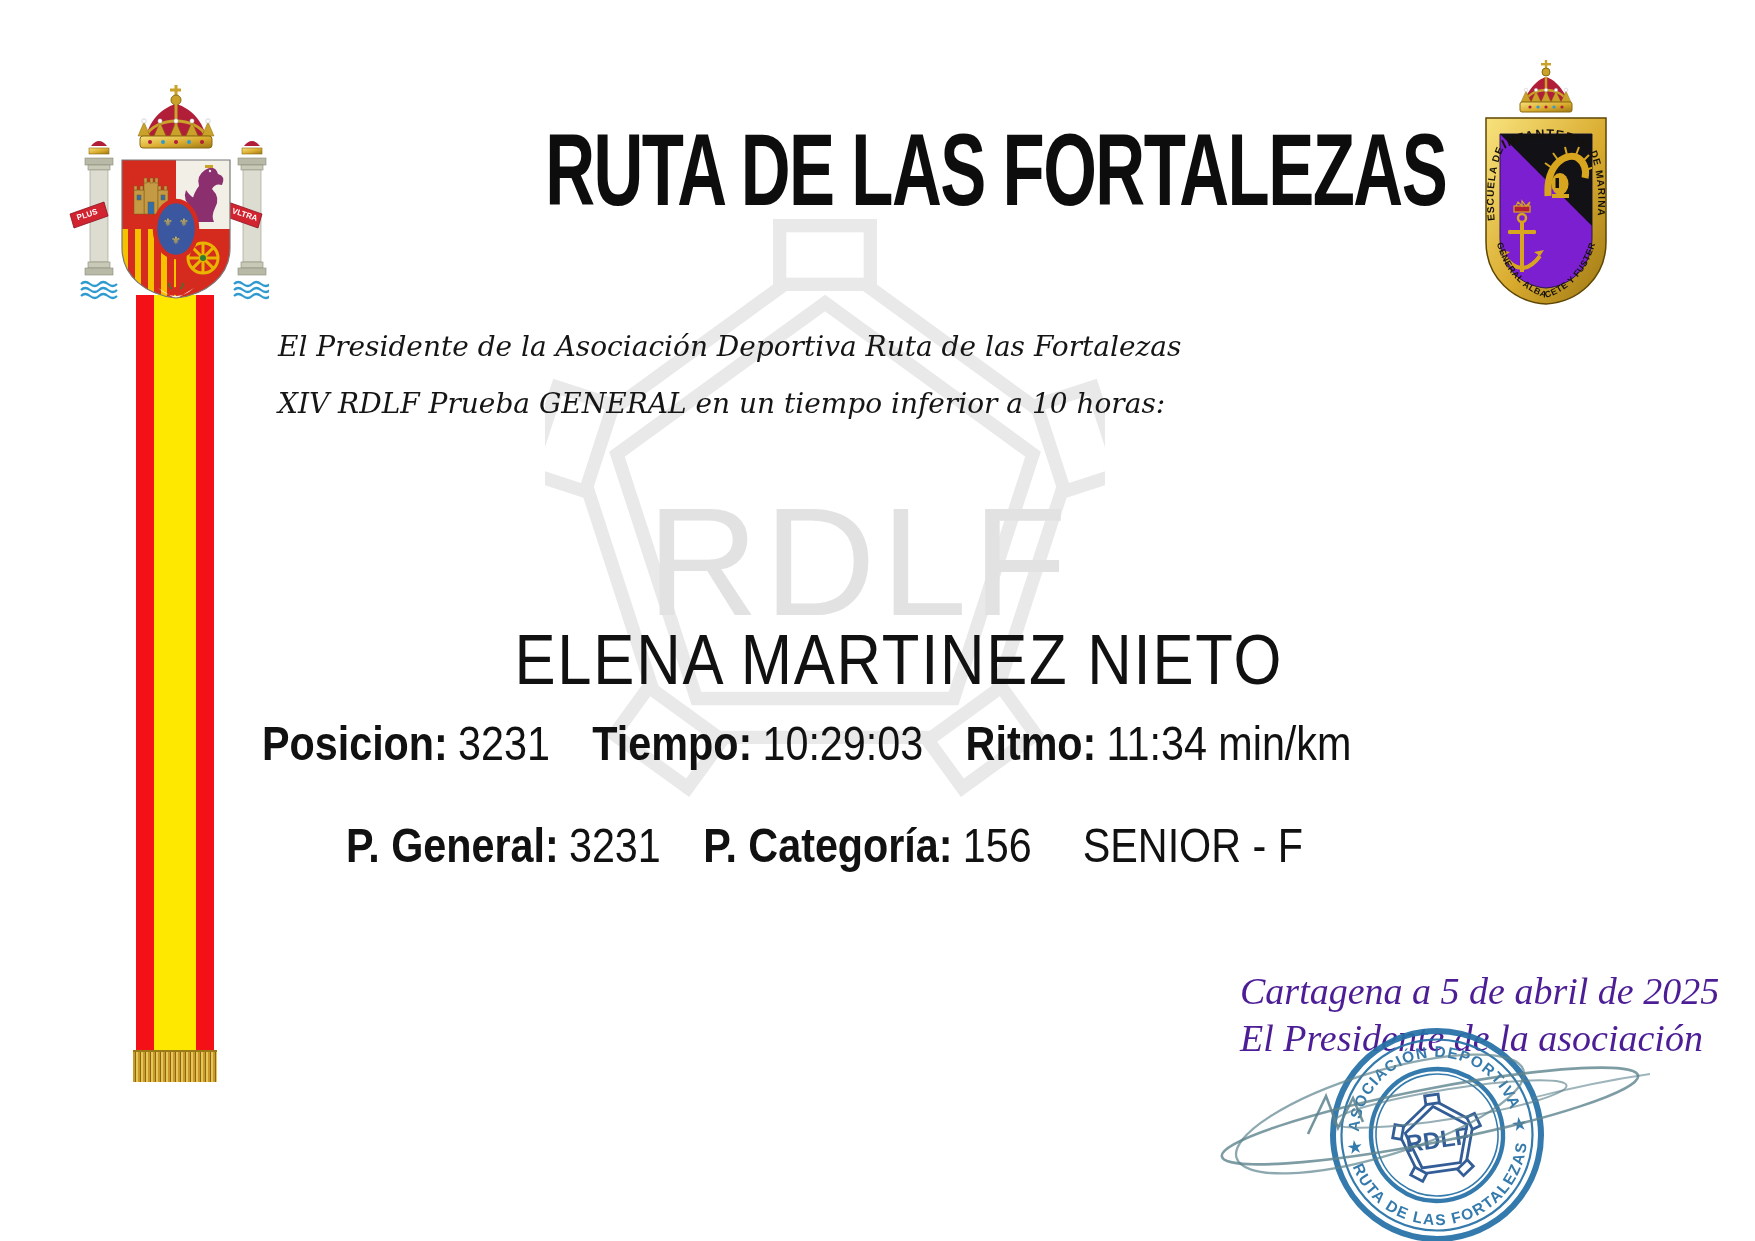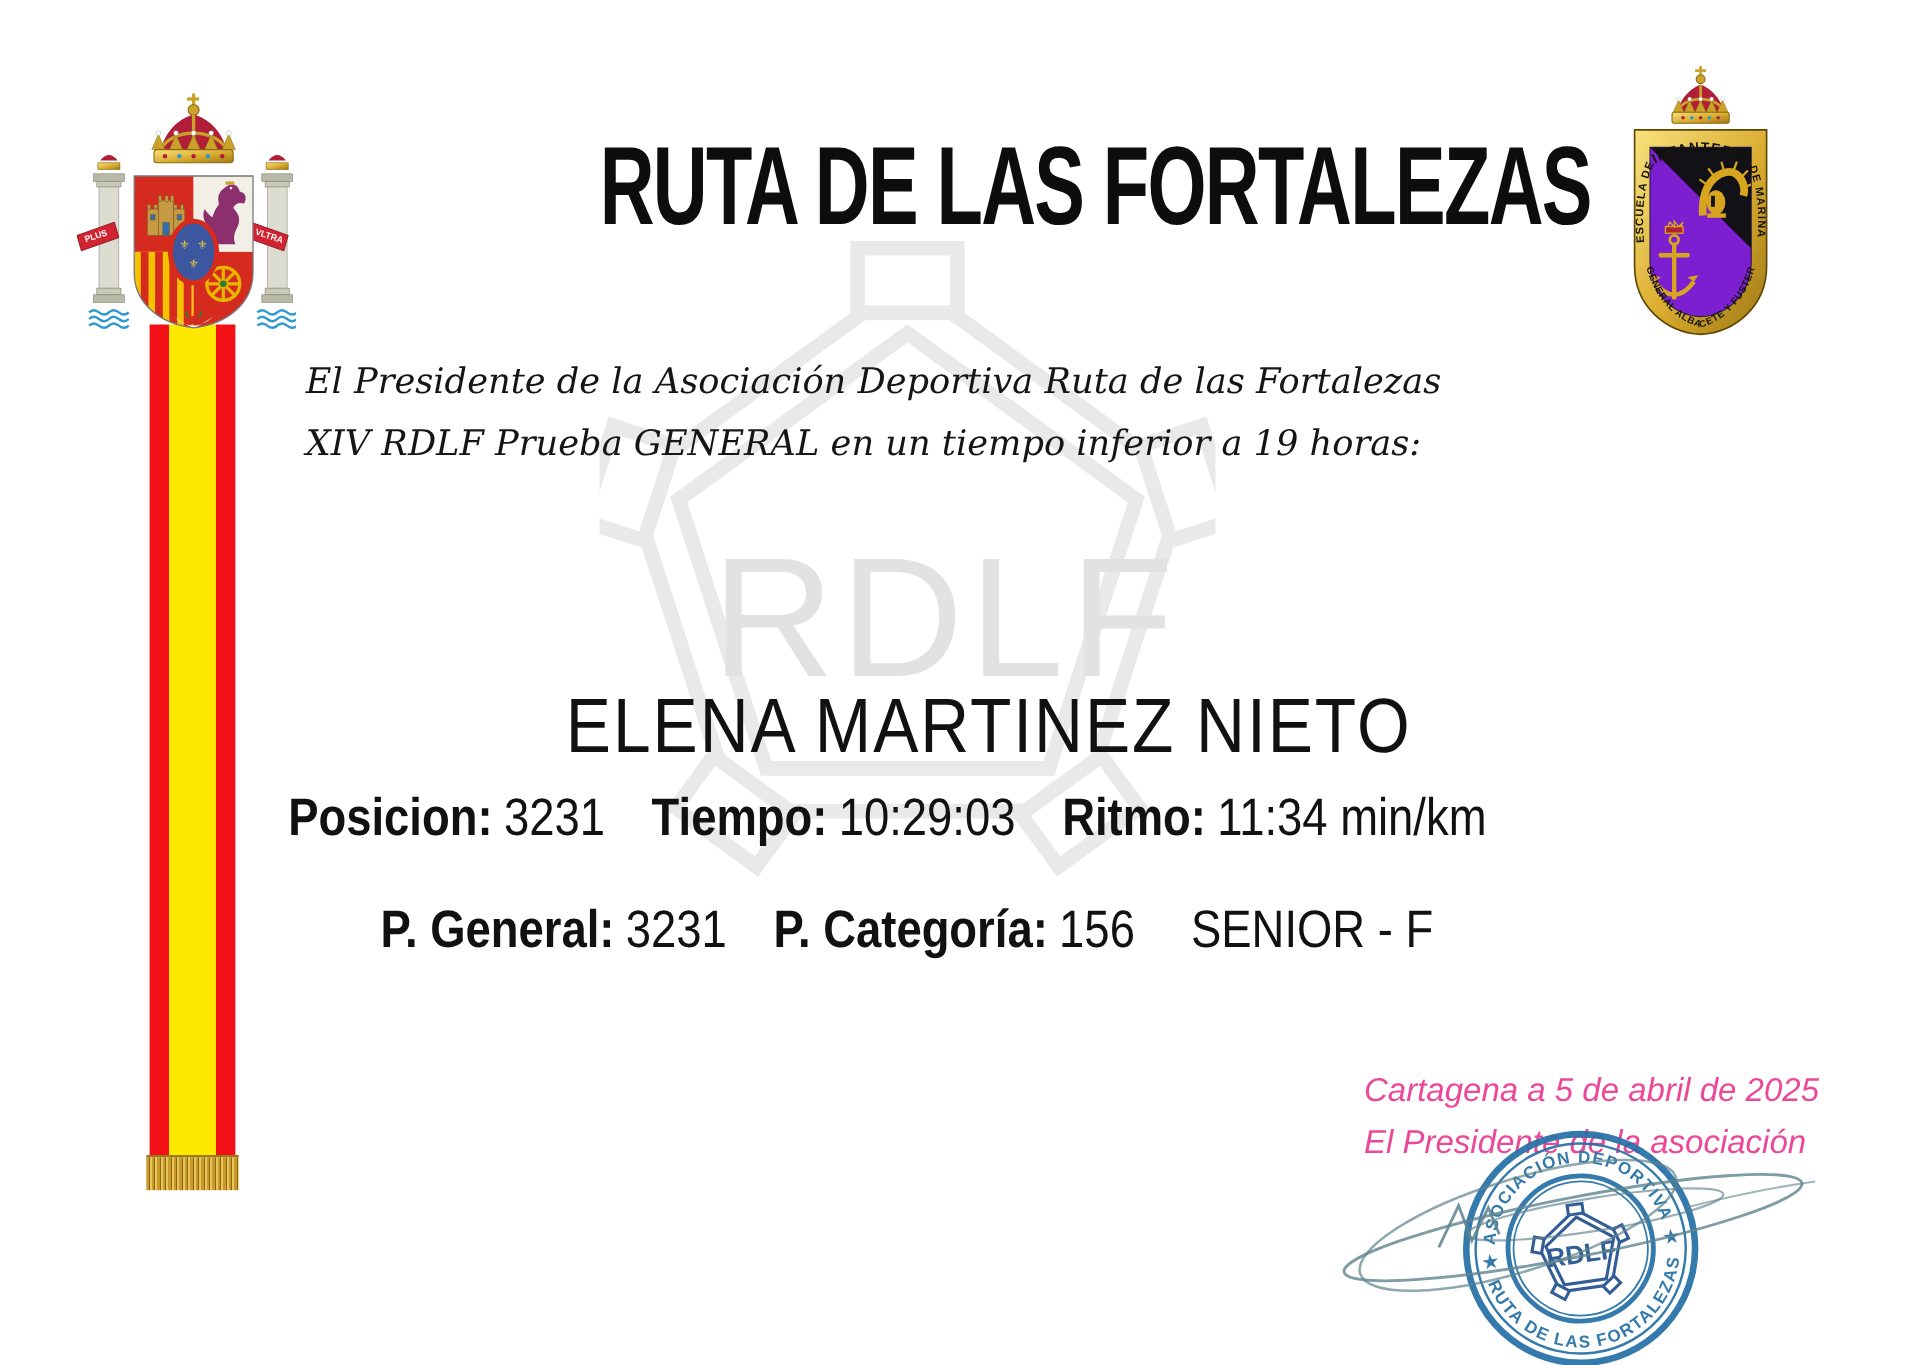"El Presidente de la Asociación Deportiva" .body-text { font-size: 32px -> 28px }
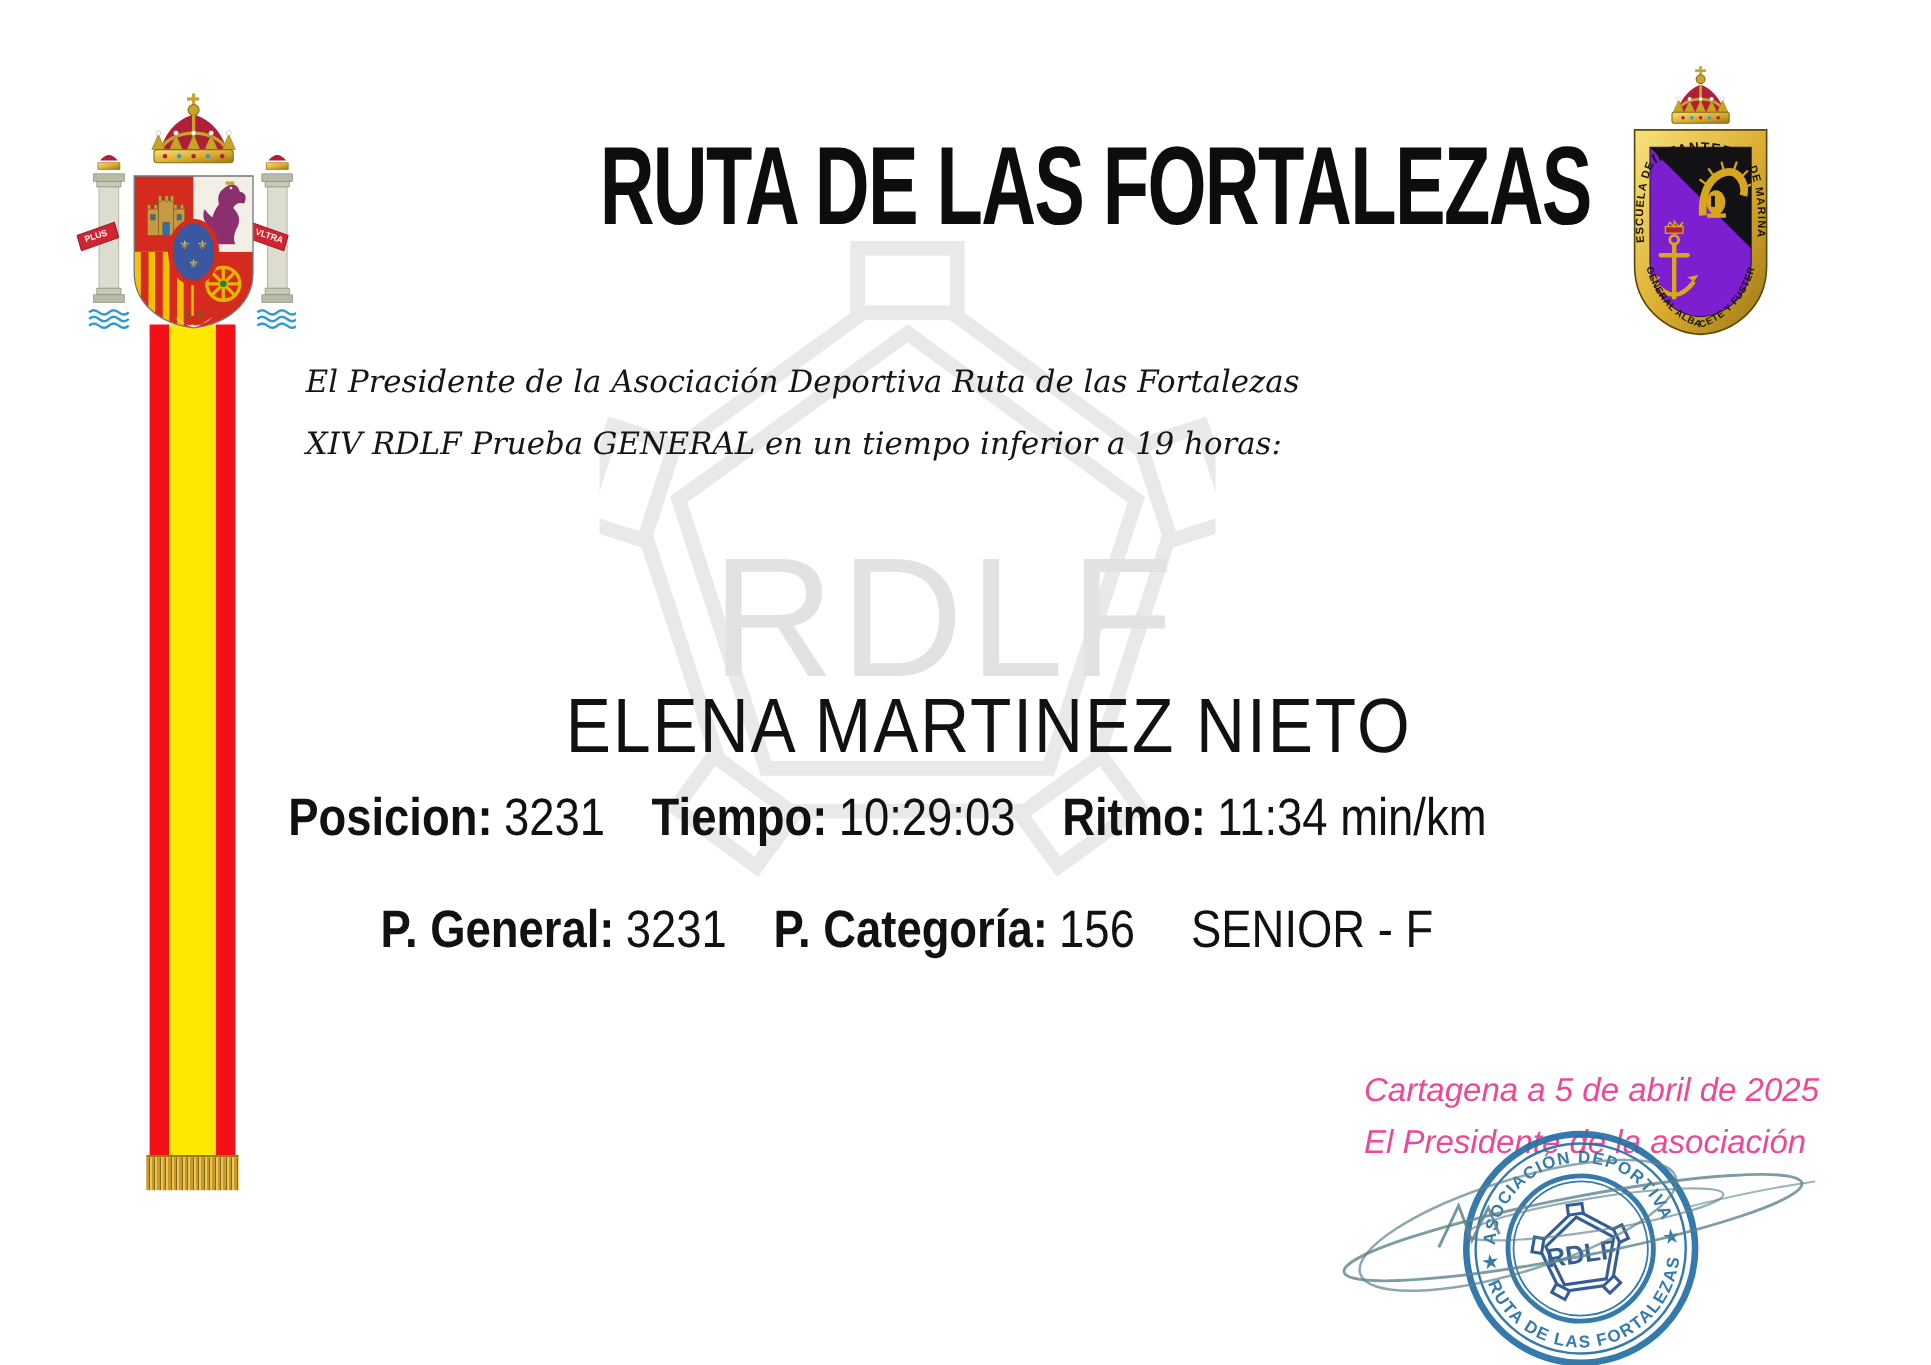"XIV RDLF Prueba GENERAL en" div { text: 19 -> 10 }
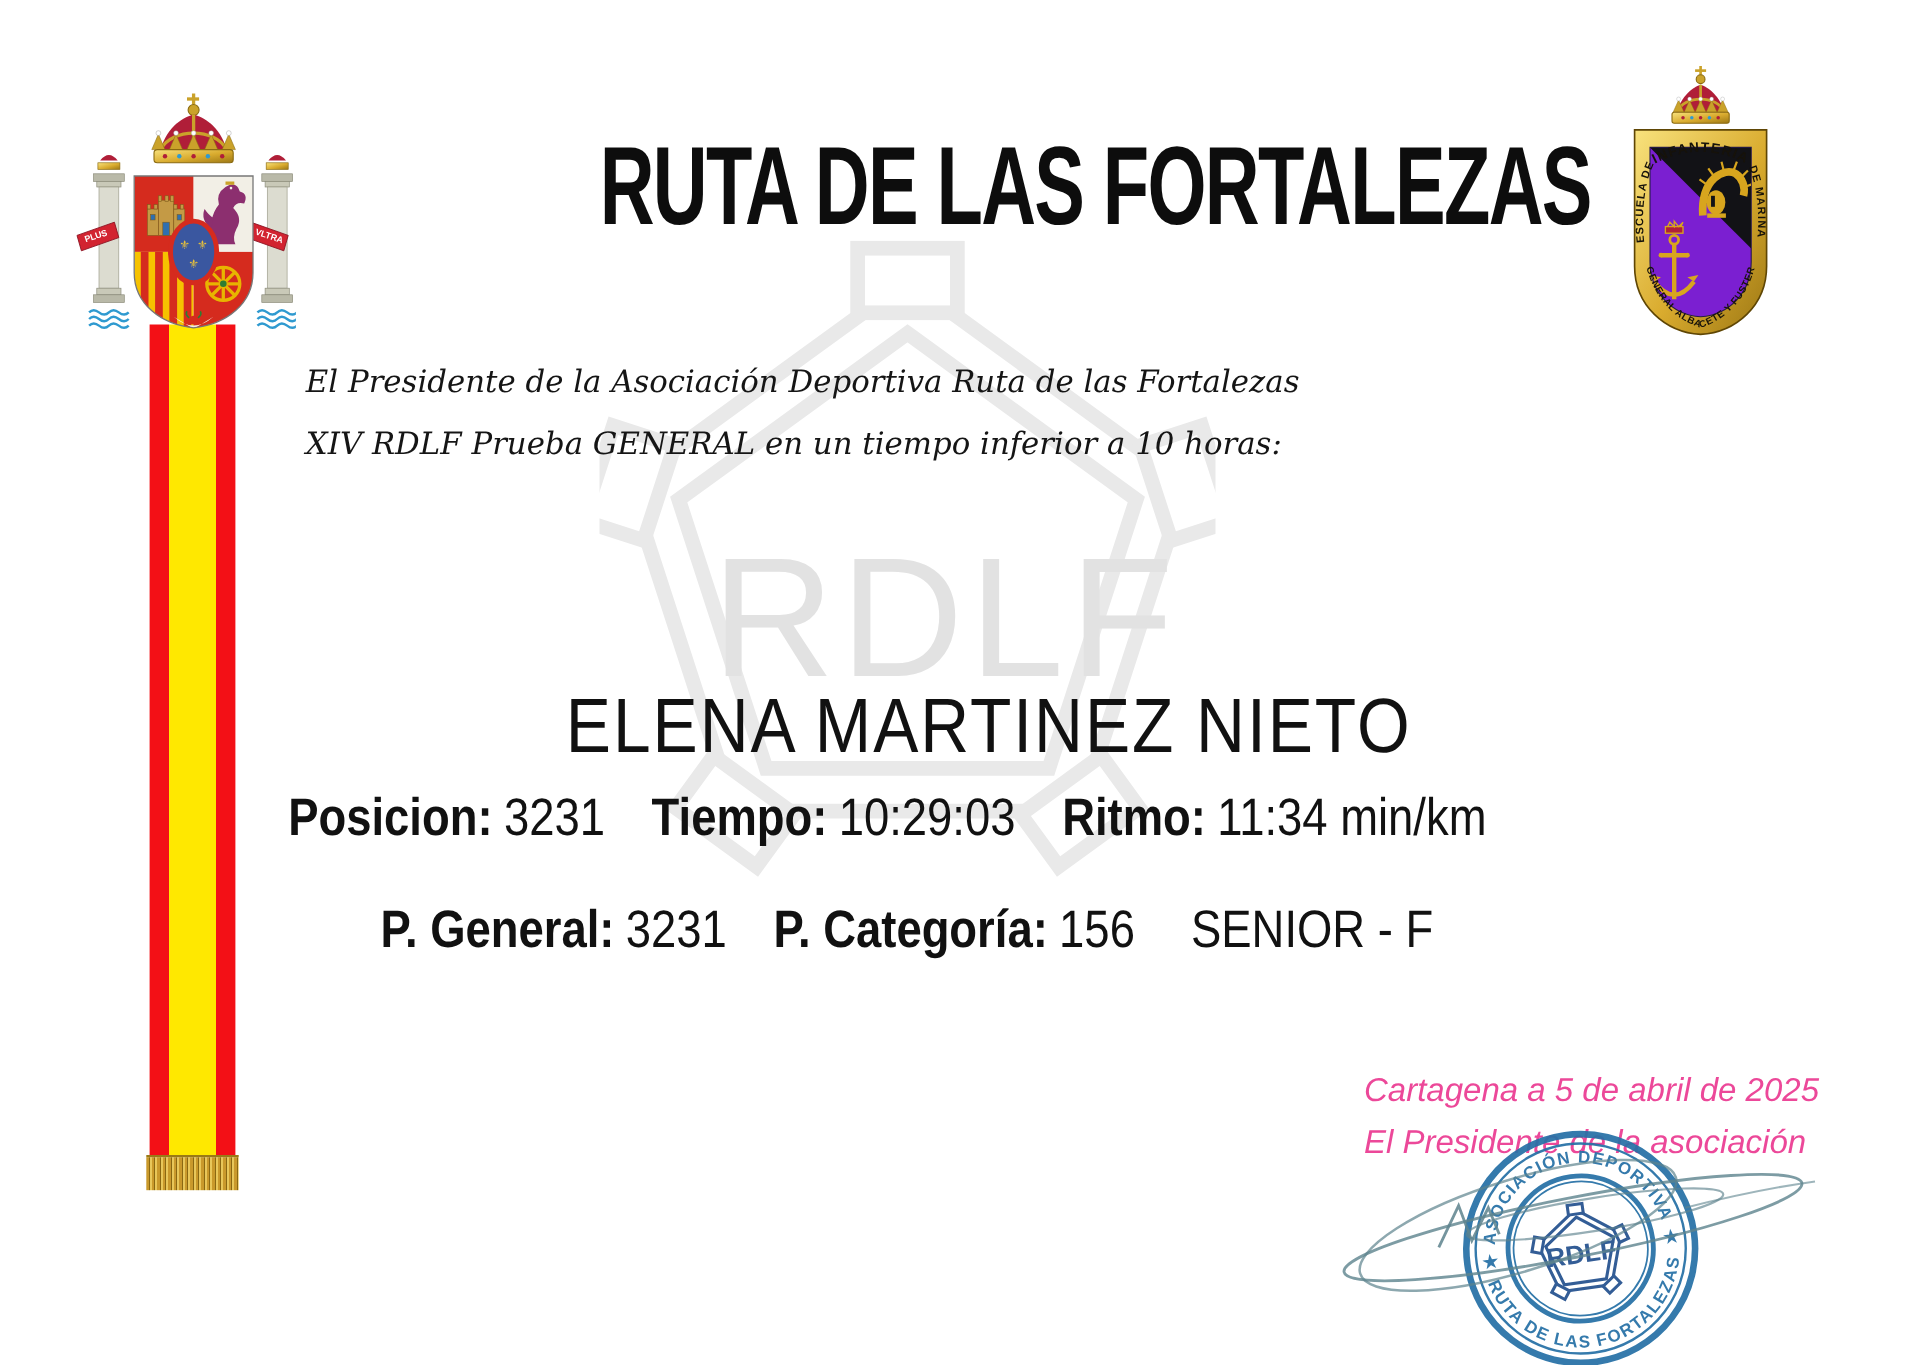"Cartagena a 5 de abril" .footer-block { color: #ec4899 -> #4c1d95; font-family: Liberation Sans, sans-serif -> Liberation Serif, serif; font-size: 30px -> 38px }
